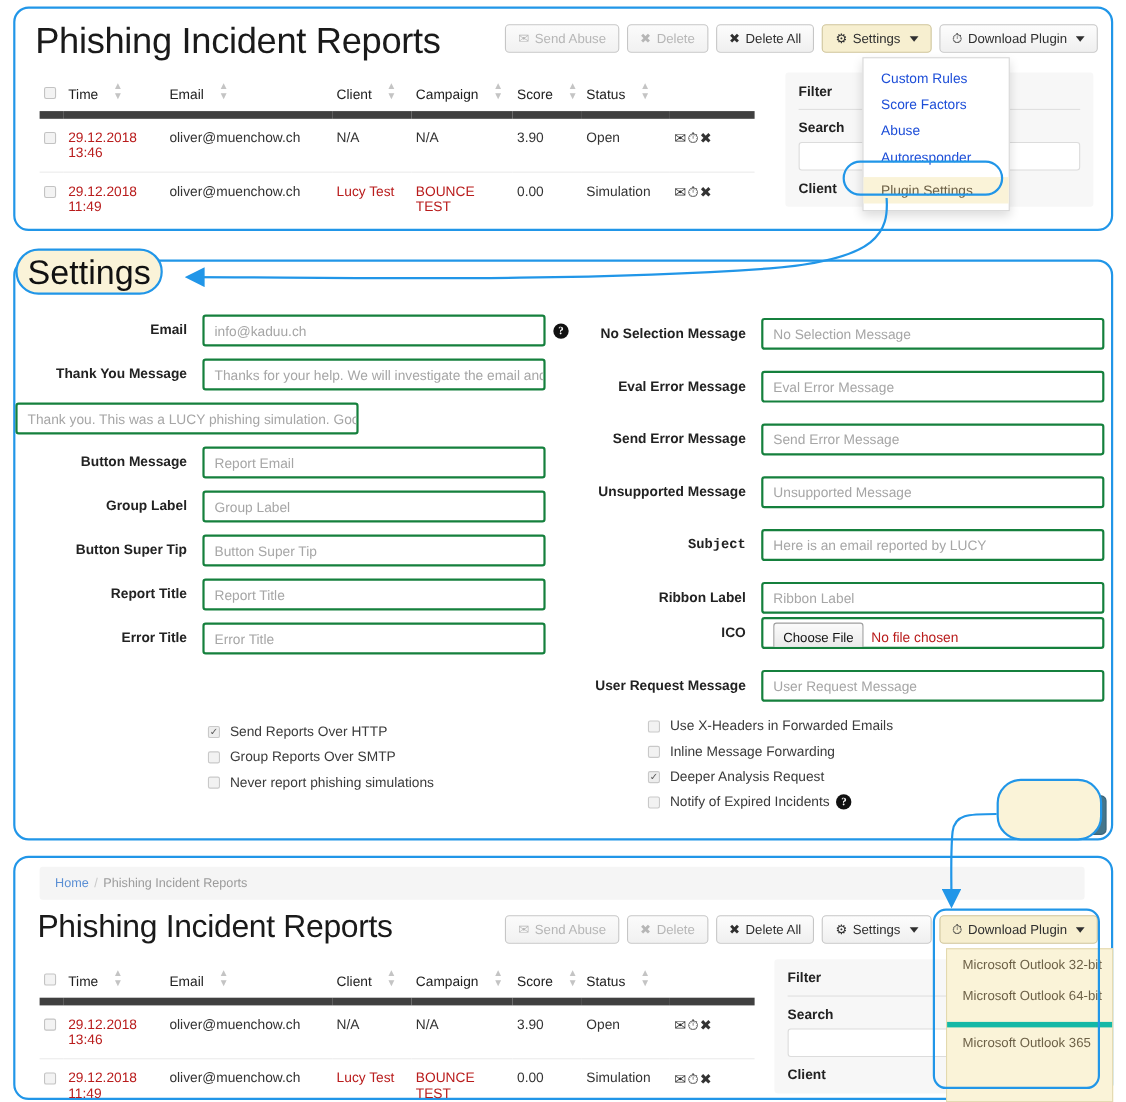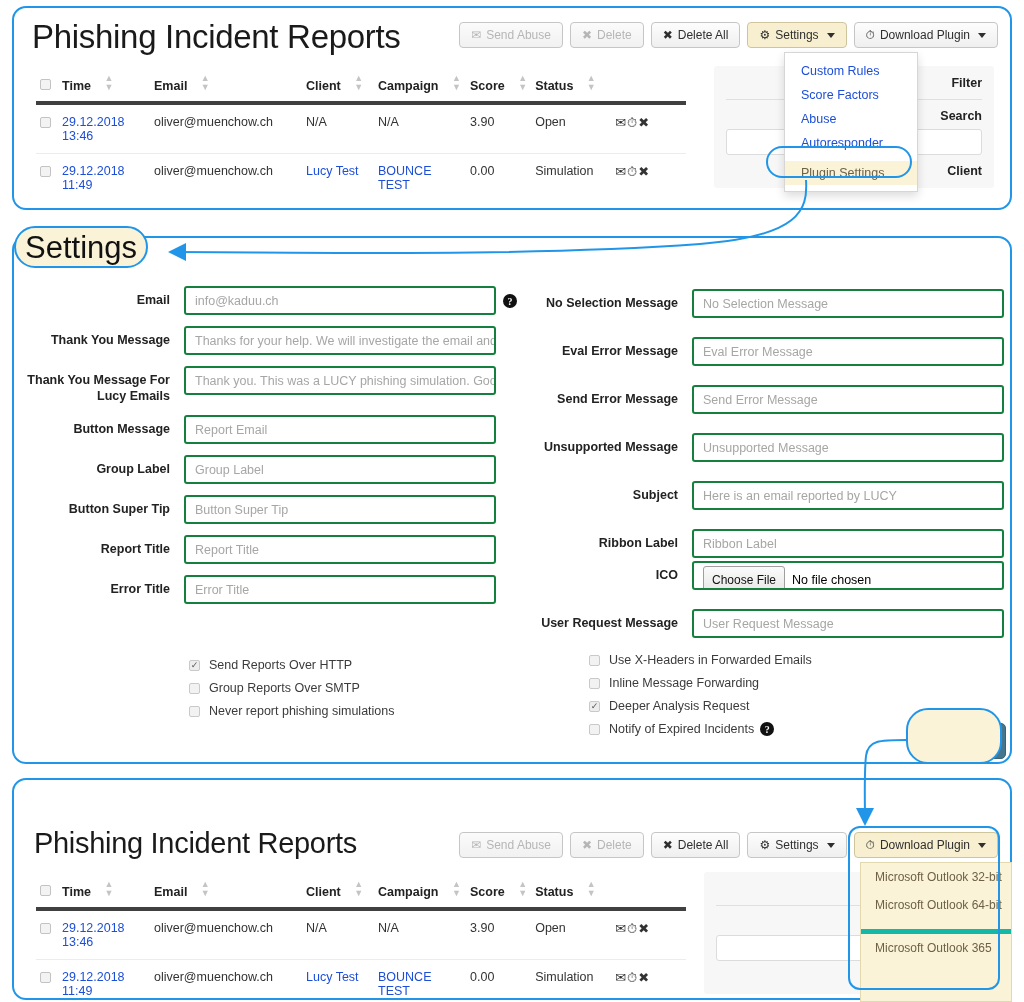"Time" table.rpt th { border-bottom: 4px solid #404040 -> 7px solid #404040; font-weight: bold -> normal }
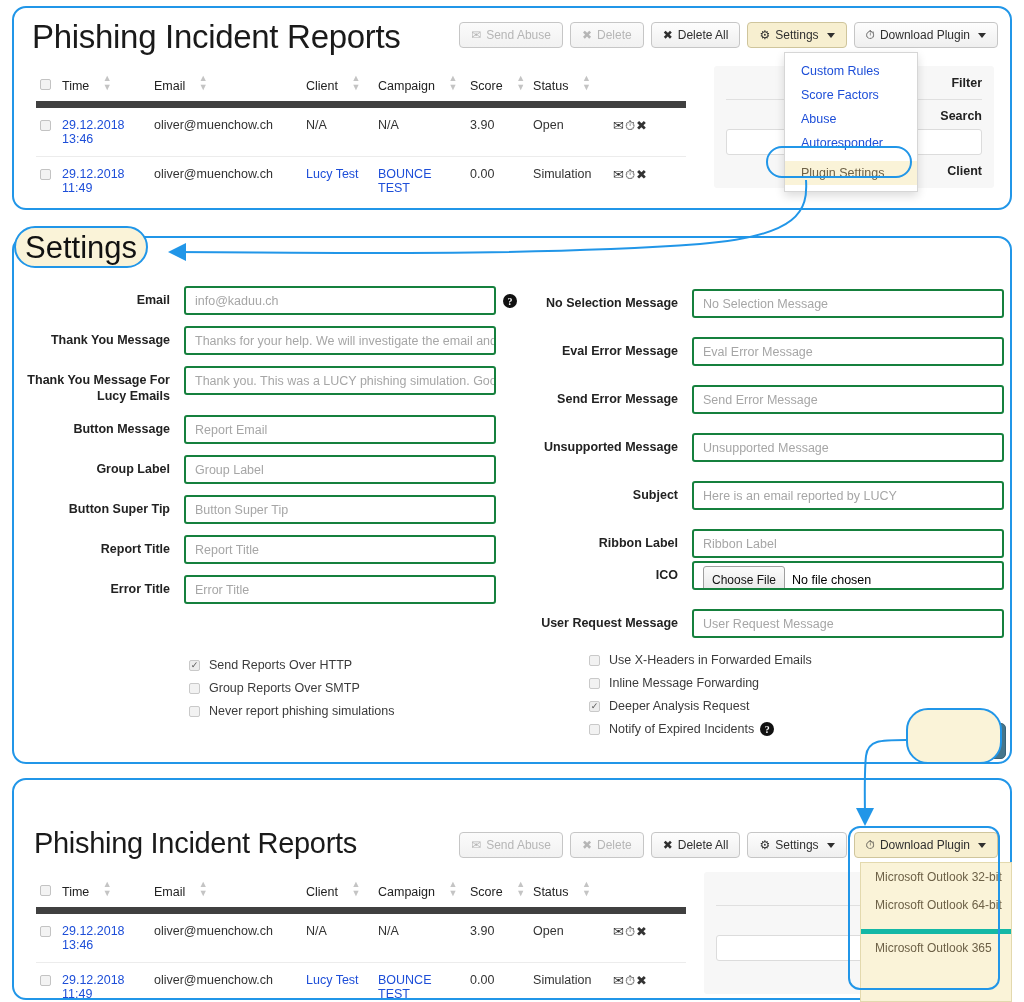"Filter" .filterbox { text-align: right -> none }
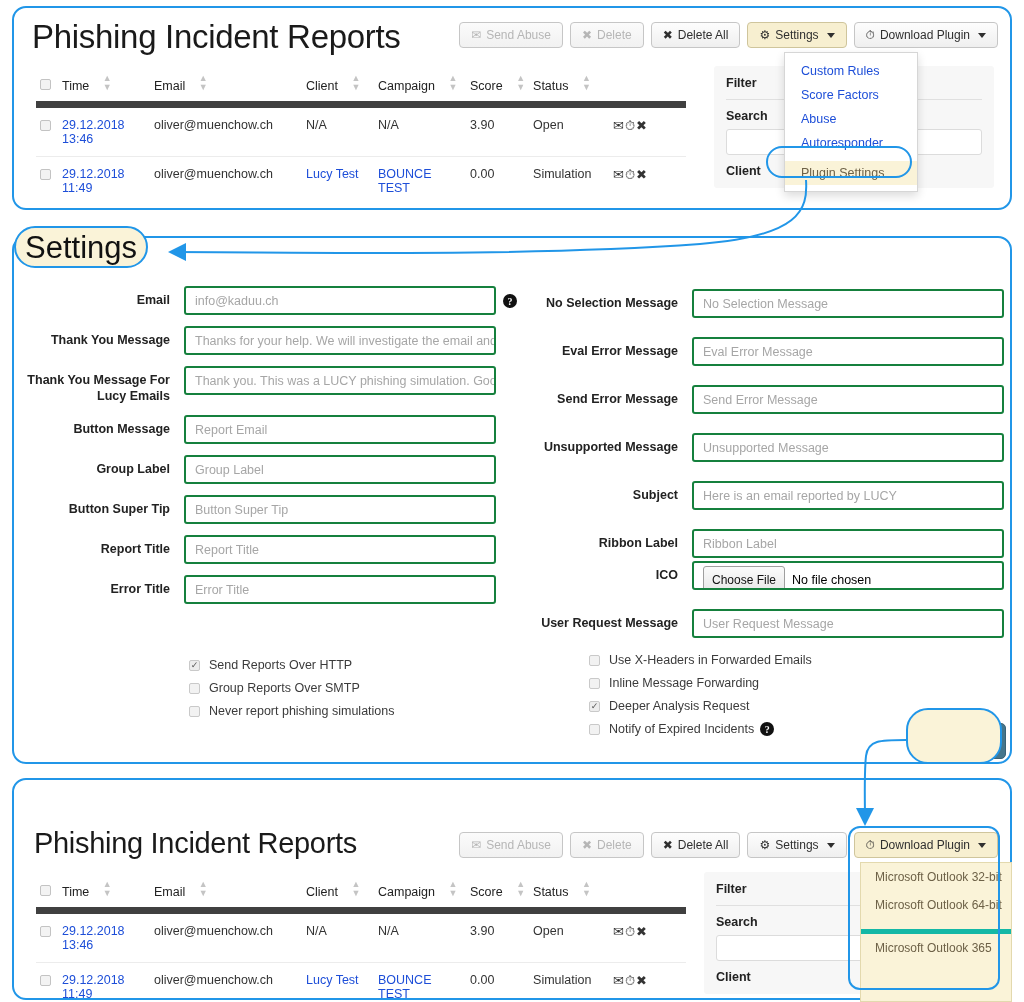"29.12.2018" .lnk { color: #1d4ed8 -> #b91c1c }
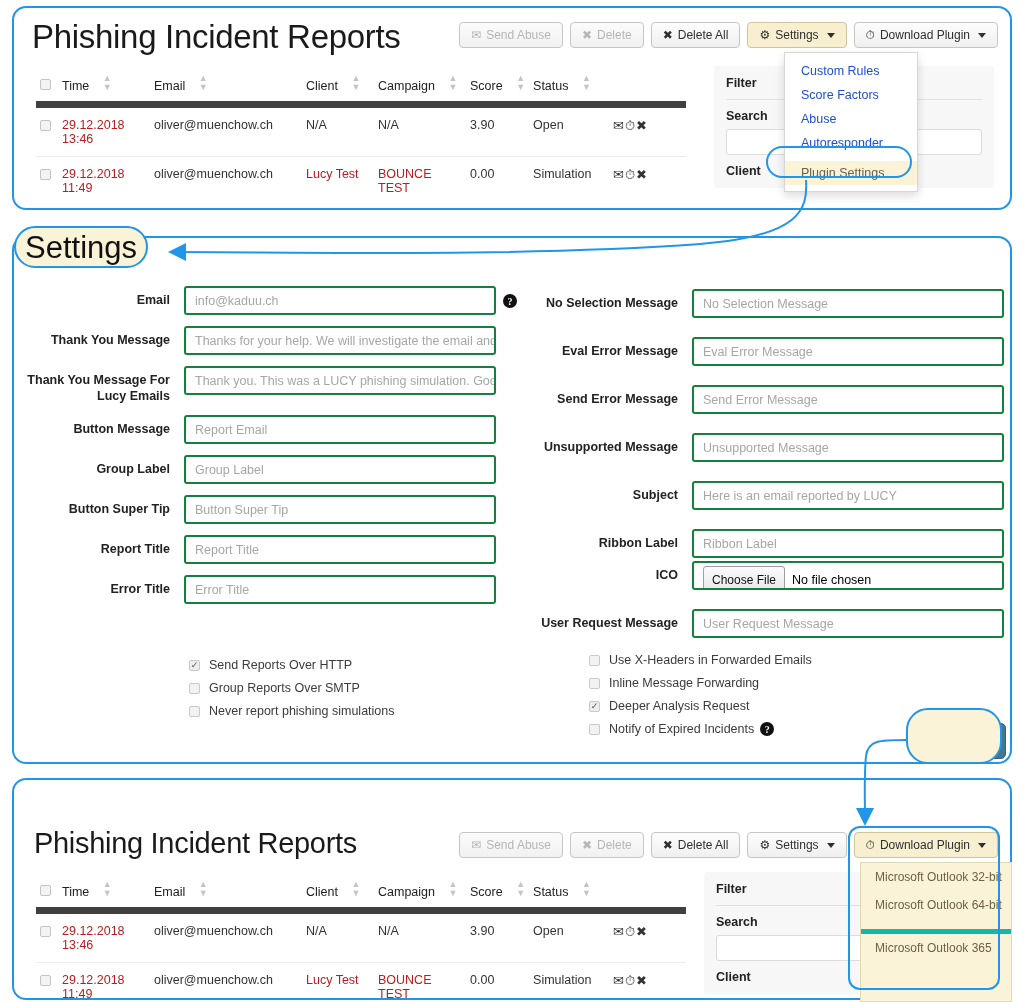"Thank You Message For Lucy" div.flabel { html: <div>Thank You Message For Lucy Emails</div> -> none }
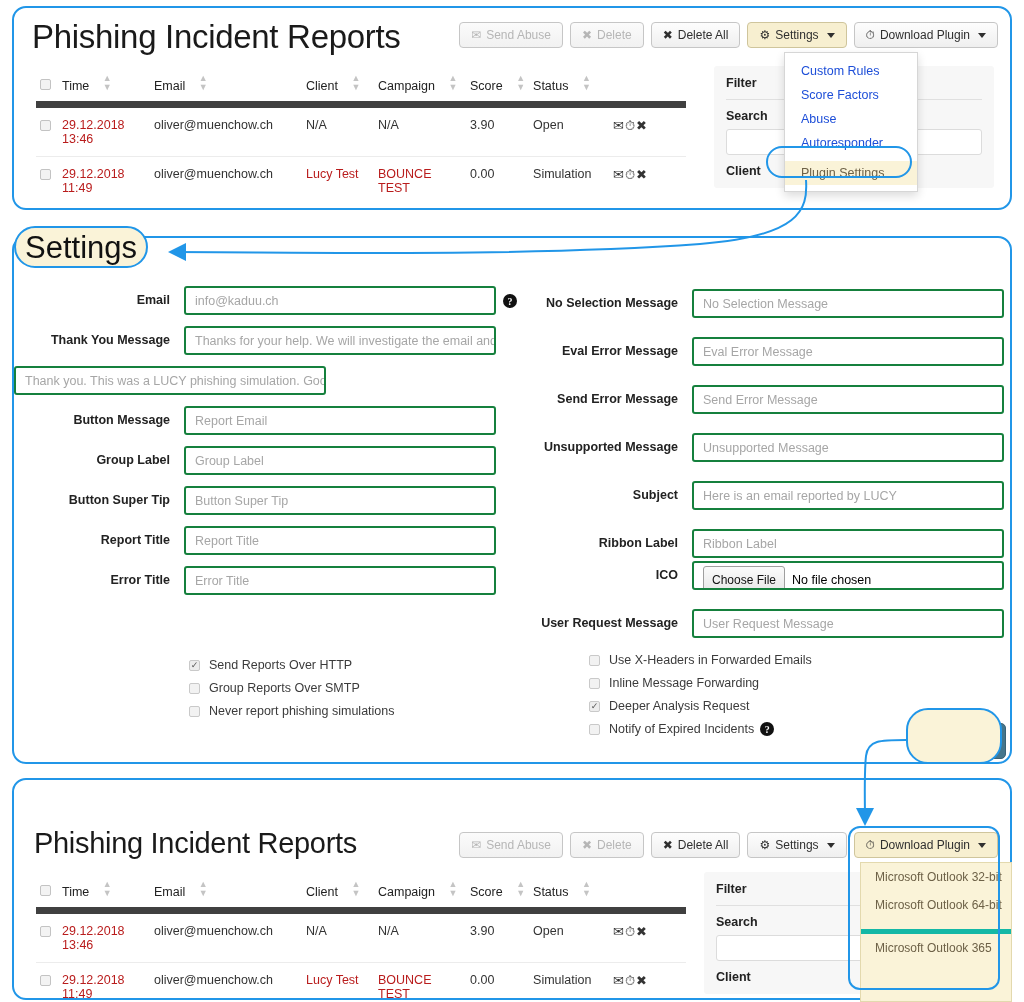"Subject" div.flabel { font-family: none -> Liberation Mono, monospace }
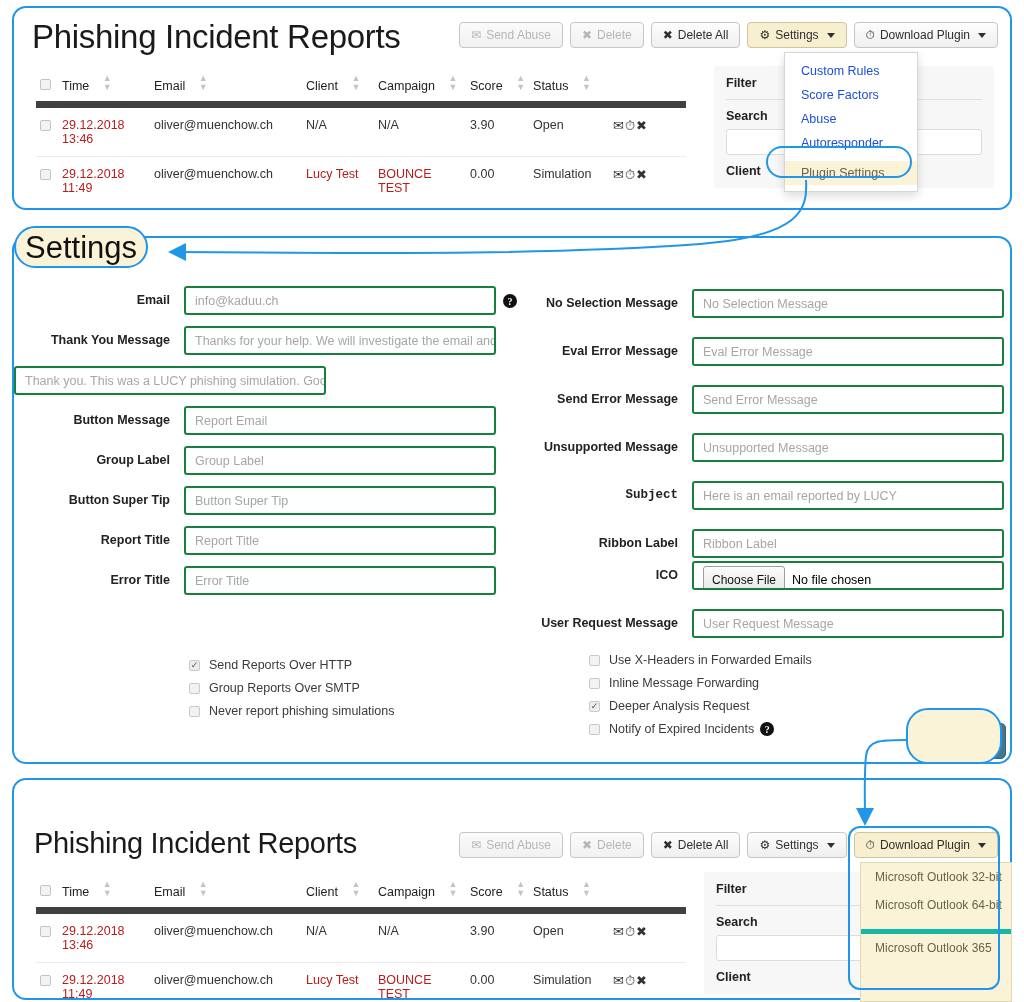"No file chosen" span { color: #000000 -> #b91c1c }
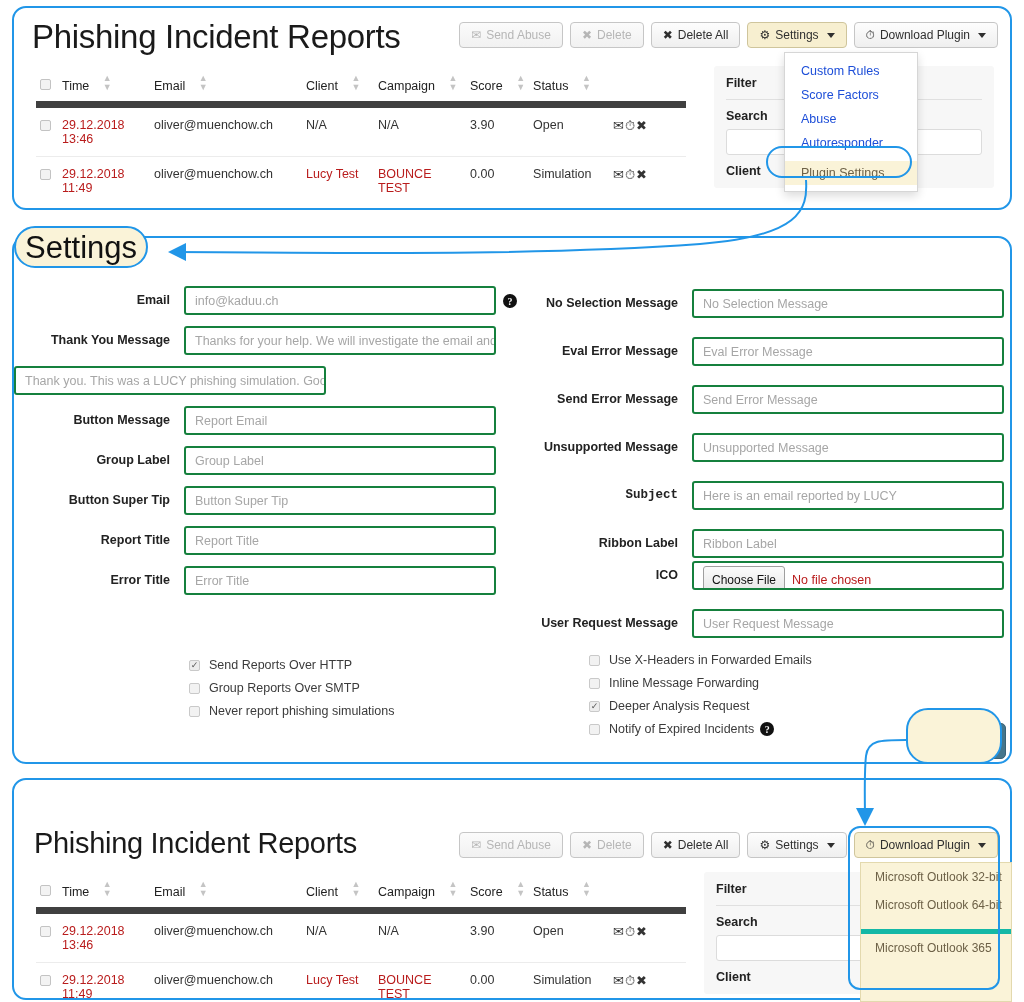"Home / Phishing Incident Reports" div.breadcrumb { html: none -> <div> <a>Home</a><span>/</span><span>Phishing Incident Reports</span> </div> }
